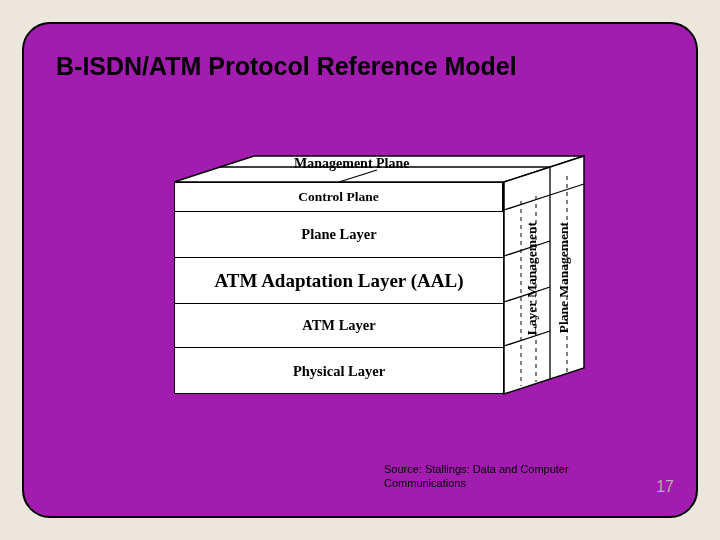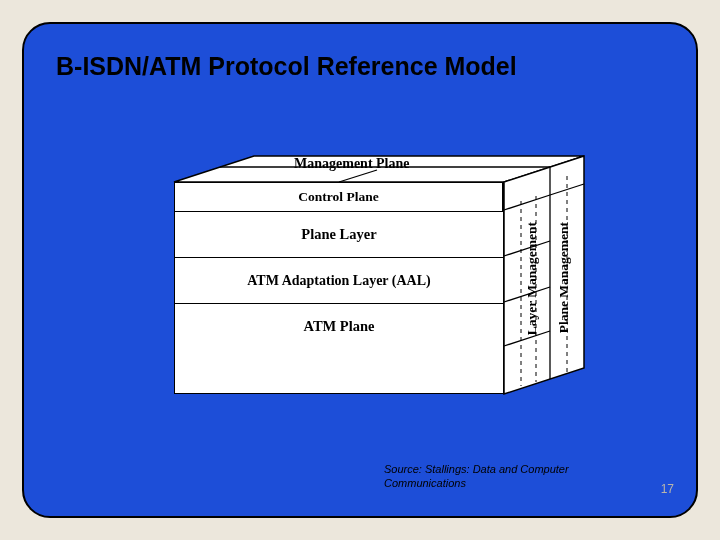"B-ISDN/ATM Protocol Reference Model" .slide { background: #1d4ed8 -> #a21caf }
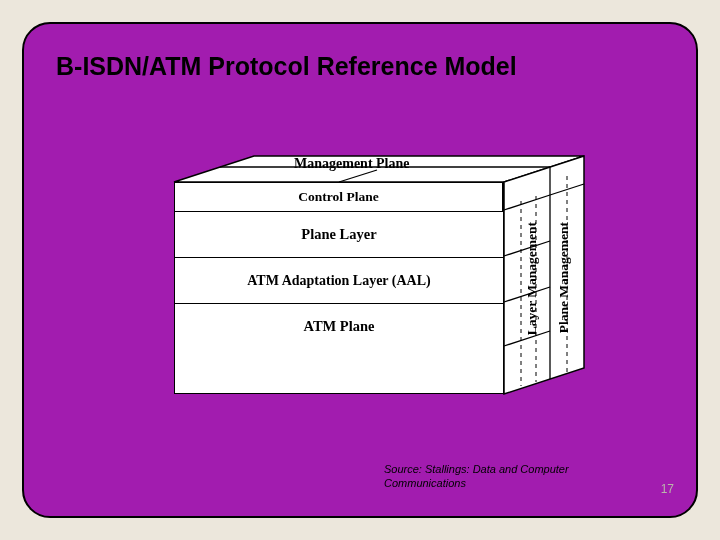"ATM Adaptation Layer (AAL)" .aal { font-size: 14px -> 19px }
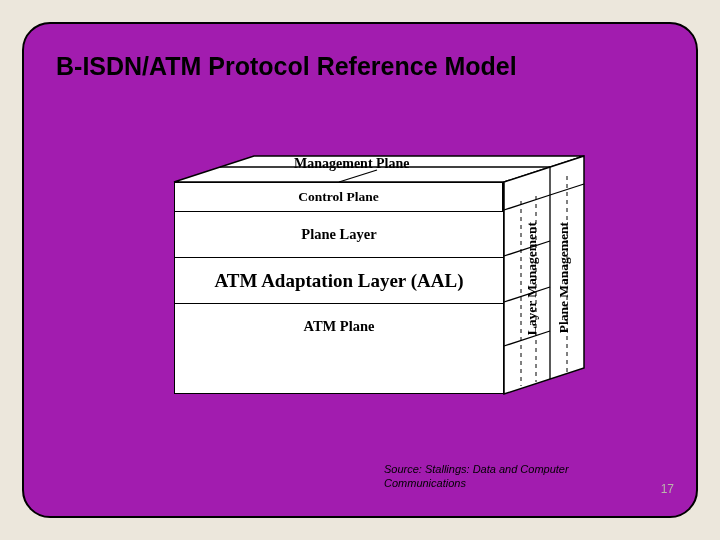"ATM Plane" div.layer { text: Plane -> Layer }
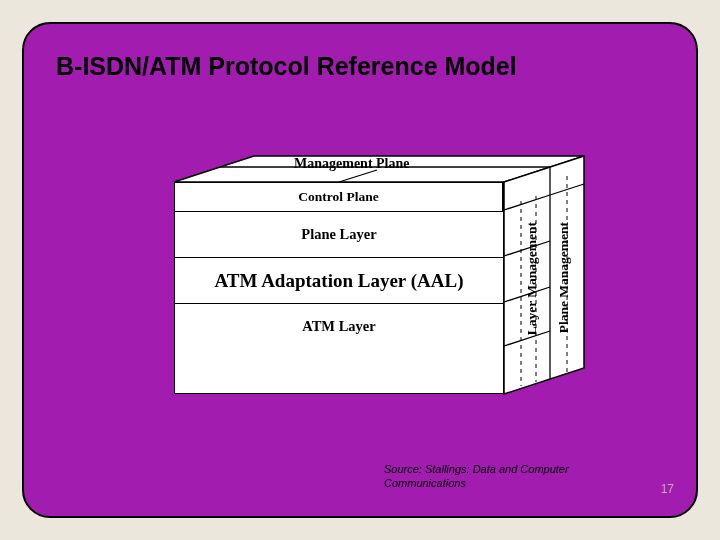"Physical Layer" div.layer { html: none -> <div>Physical Layer</div> }
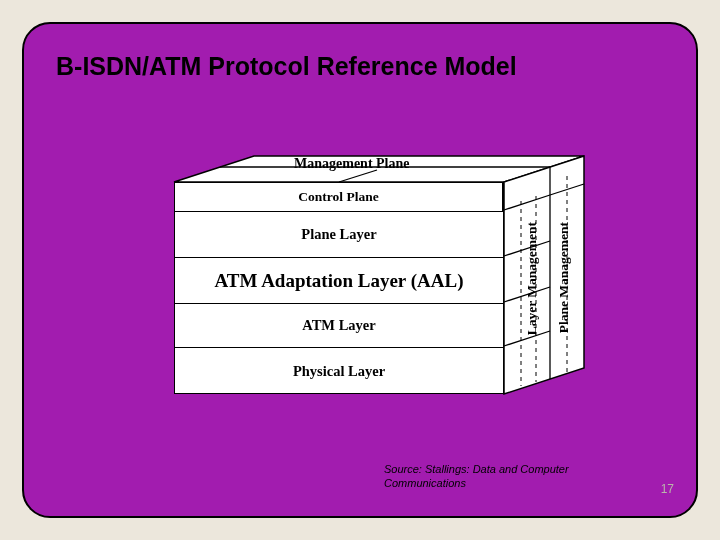"Source: Stallings: Data and Computer" .source { font-style: italic -> none }
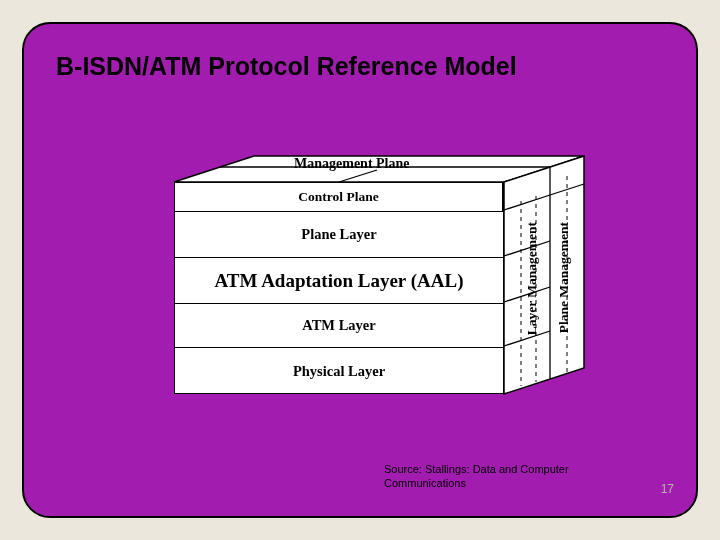"17" .pagenum { font-size: 12px -> 16px }
